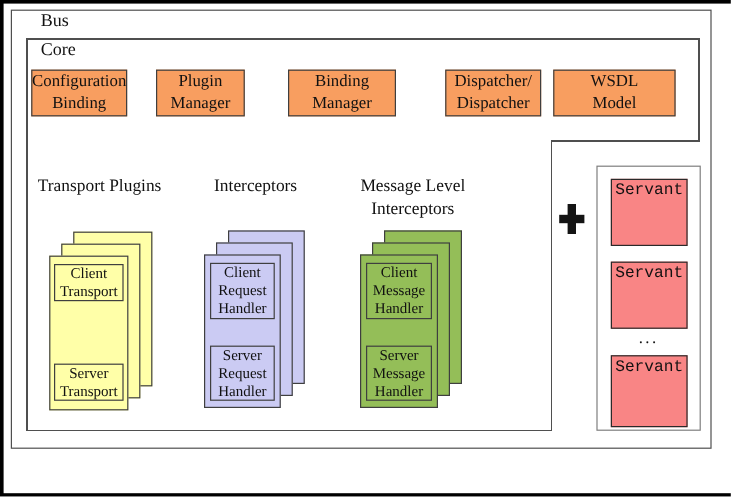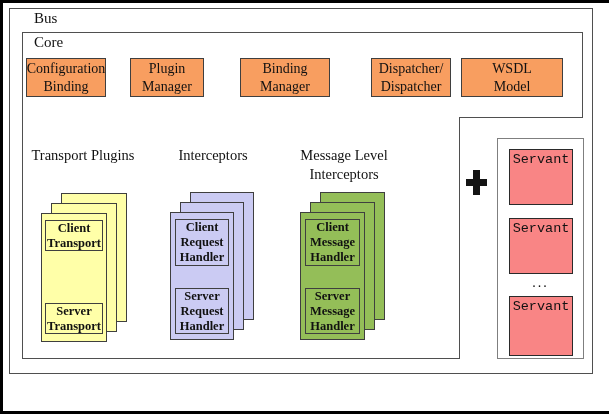"Client" .inner-box { font-weight: bold -> none }
